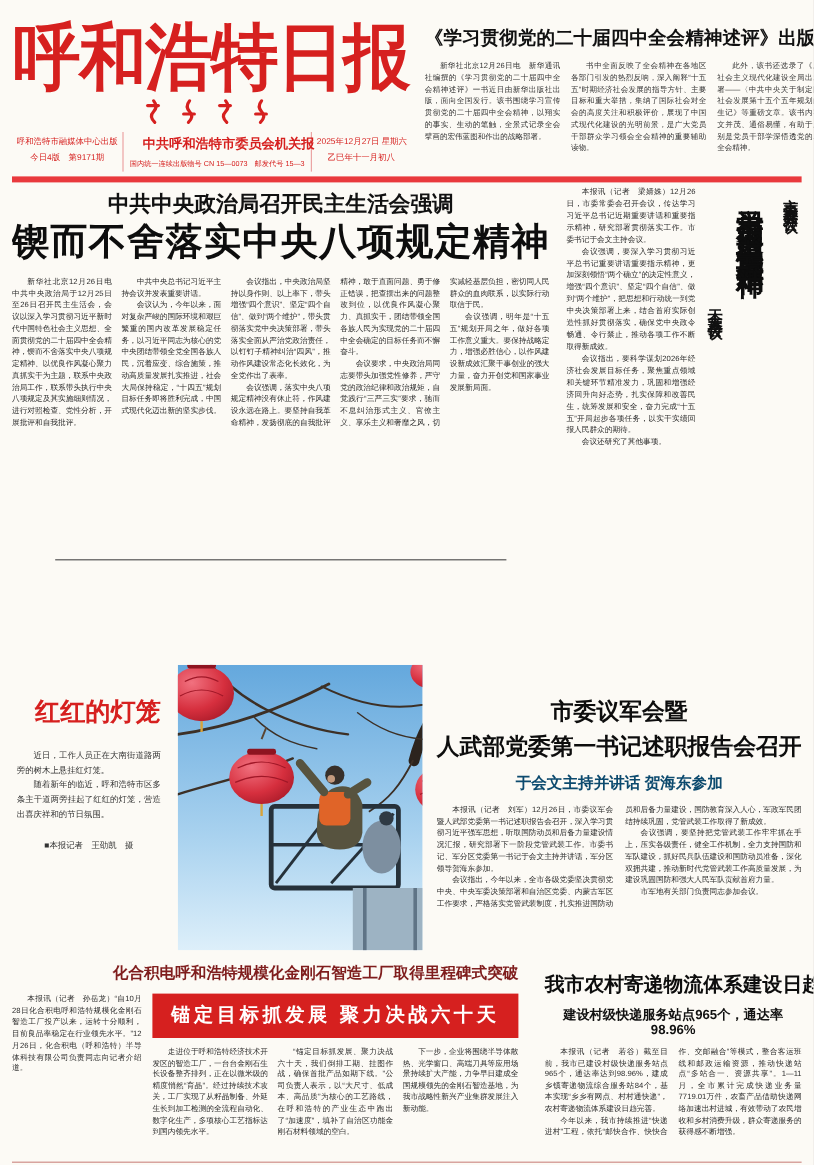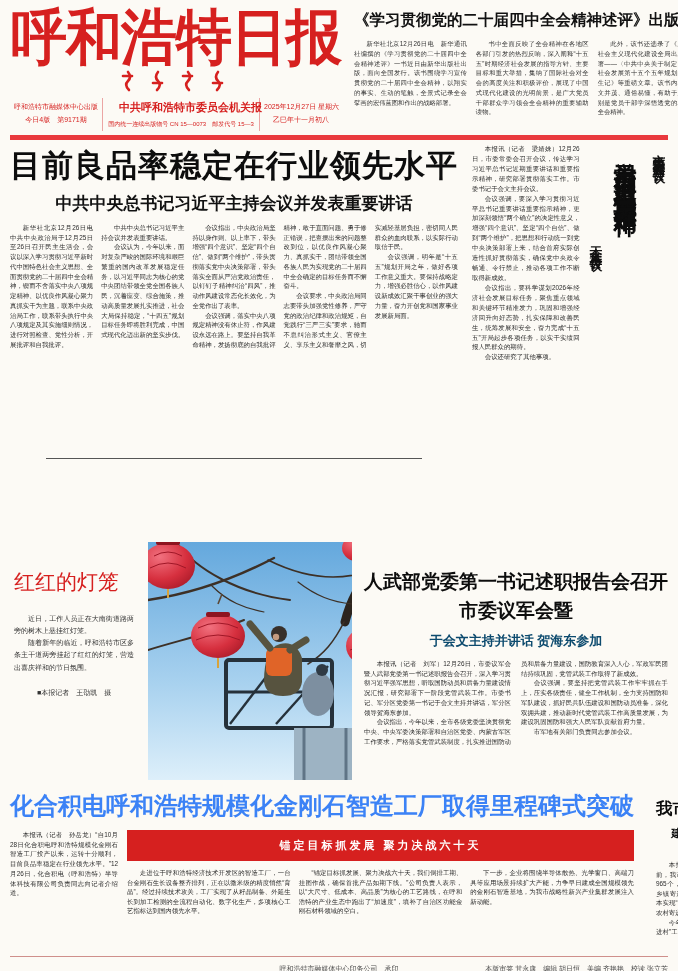"呼和浩特日报" .page { padding: 6px 10px 0 10px -> 18px 10px 0 10px }
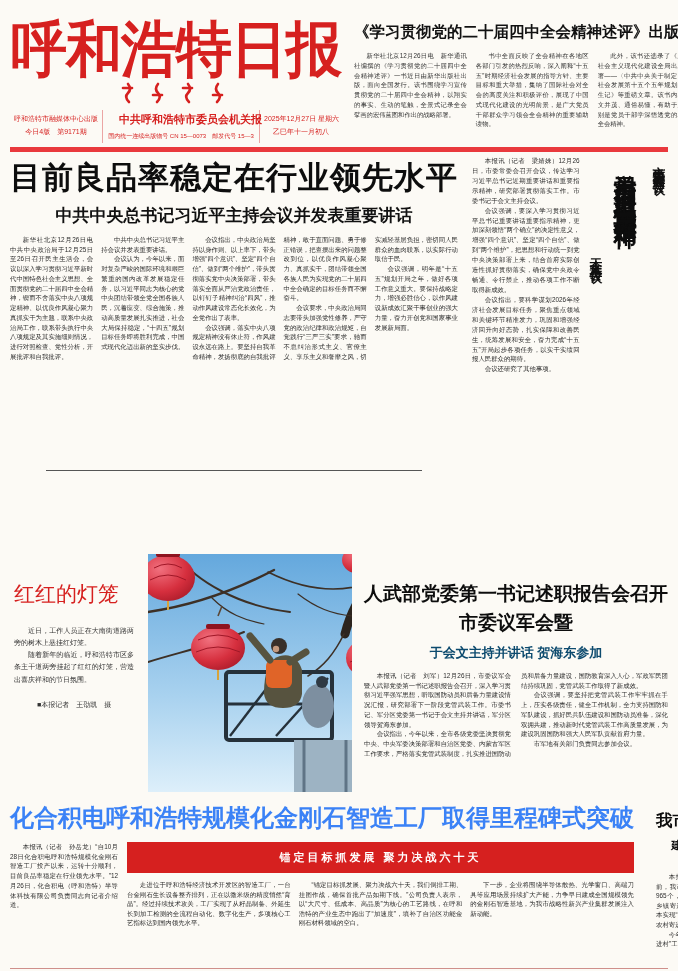"中共中央政治局召开民主生活会强调" div.kicker { html: none -> <div>中共中央政治局召开民主生活会强调</div> }
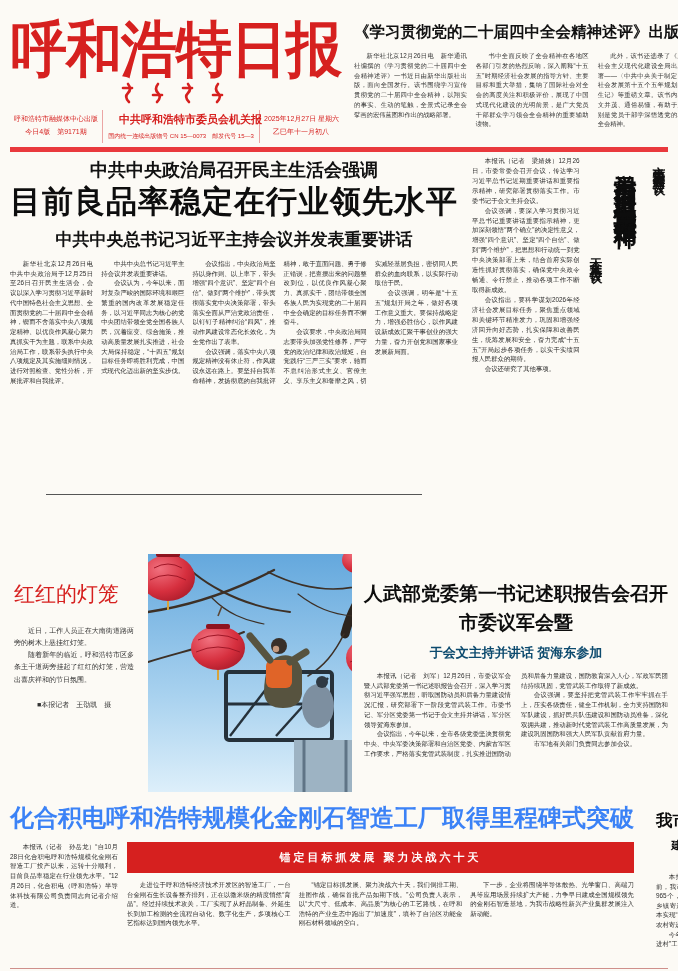"目前良品率稳定在行业领先水平" h1.lead-h { text: 目前良品率稳定在行业领先水平 -> 锲而不舍落实中央八项规定精神 }
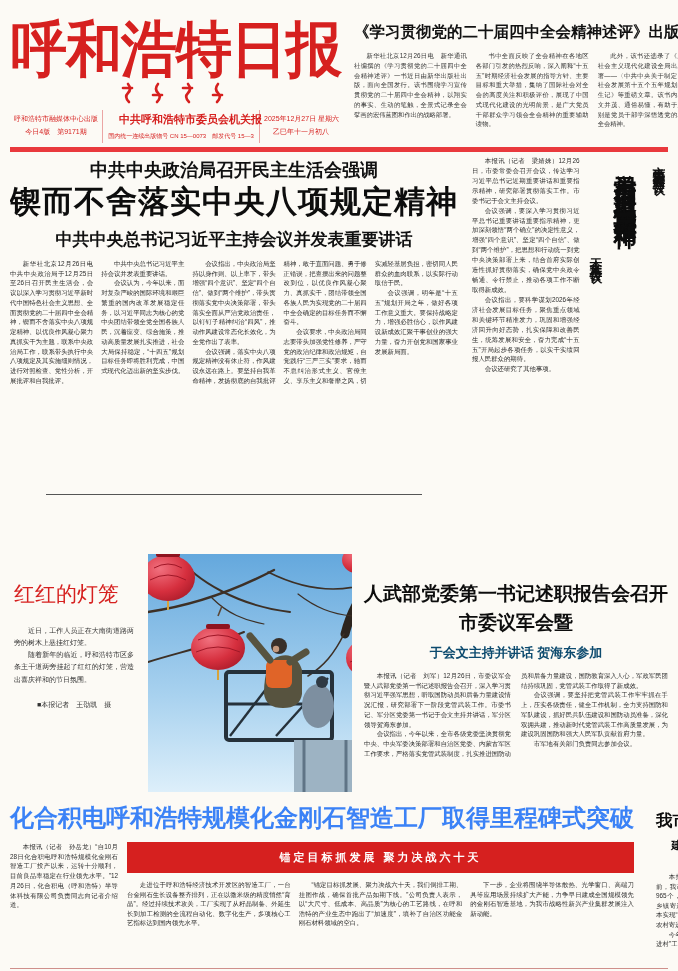"中共中央总书记习近平主持会议并发表重要讲话" div.lead-sub { html: <div>中共中央总书记习近平主持会议并发表重要讲话</div> -> none }
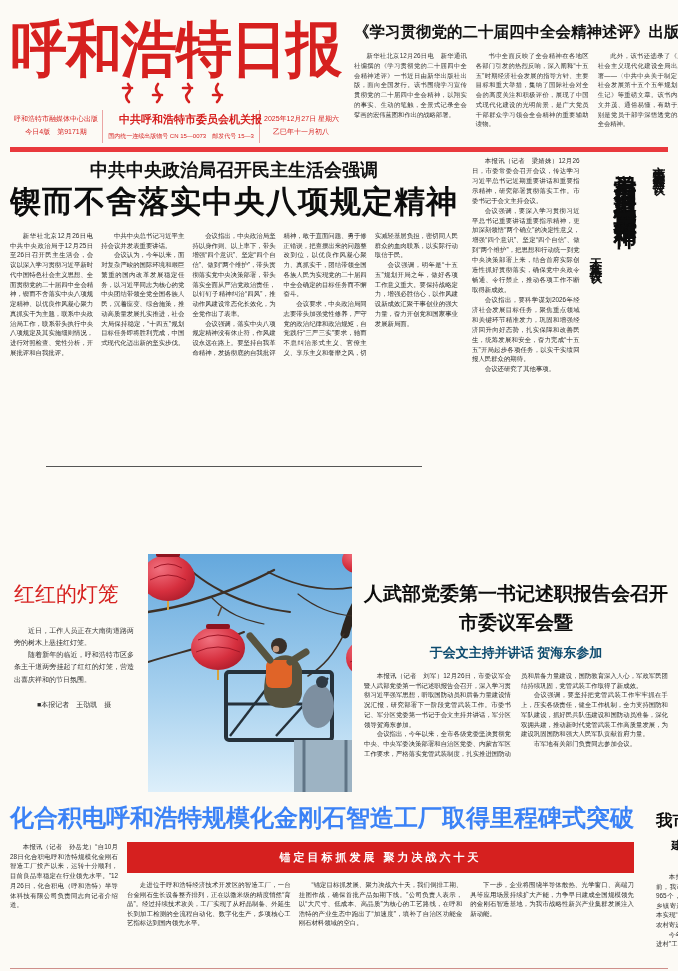"红红的灯笼" .lantern-t { font-weight: 400 -> 700; text-align: left -> right }
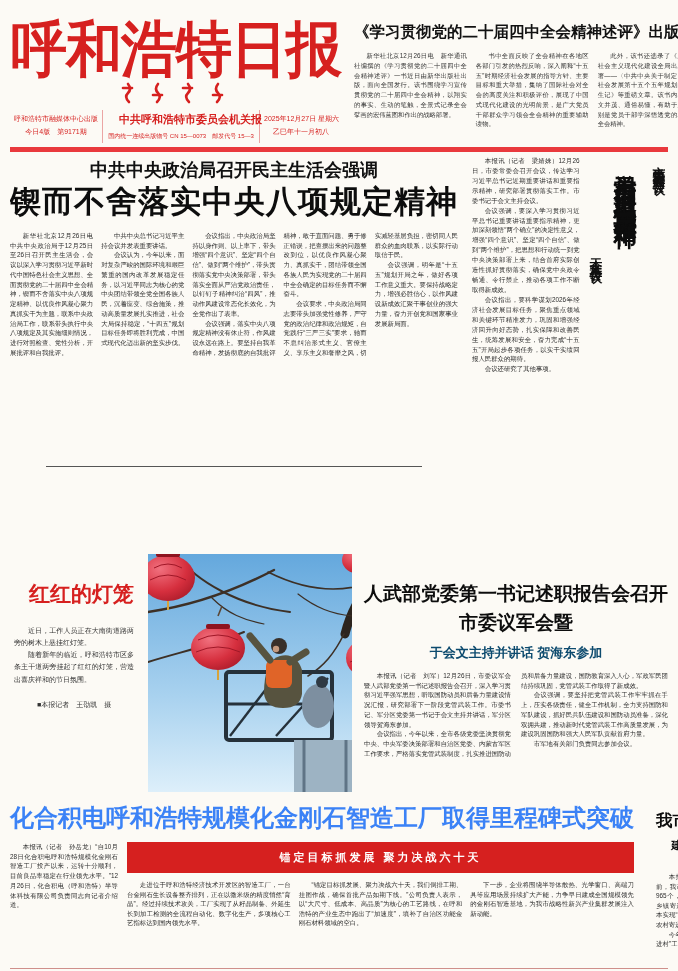"人武部党委第一书记述职报告会召开" h2.m-h { order: before "市委议军会暨" -> after "市委议军会暨" }
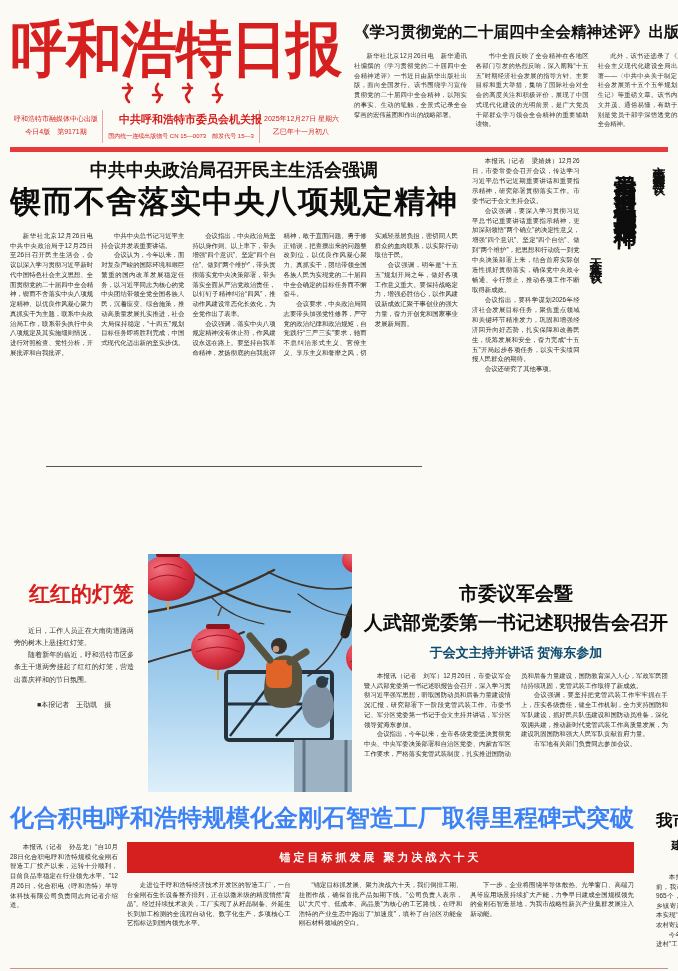"化合积电呼和浩特规模化金刚石智造工厂取得里程碑式突破" .d-h { color: #3b82f6 -> #7f1d1d; font-size: 24px -> 13px; text-align: left -> right }
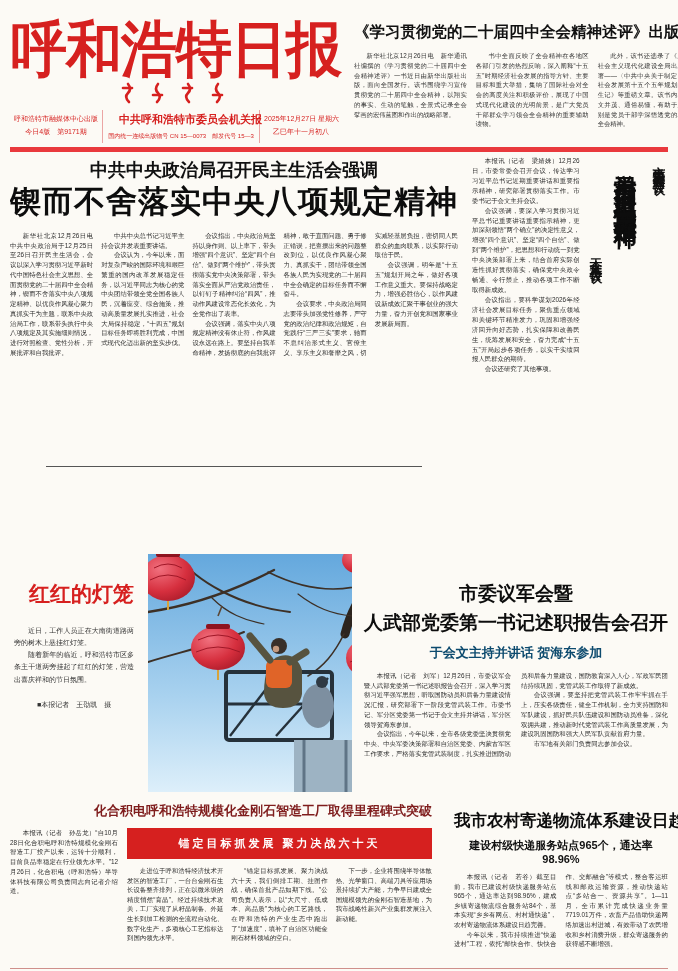"锚定目标抓发展 聚力决战六十天" .banner { font-size: 11px -> 16px }
